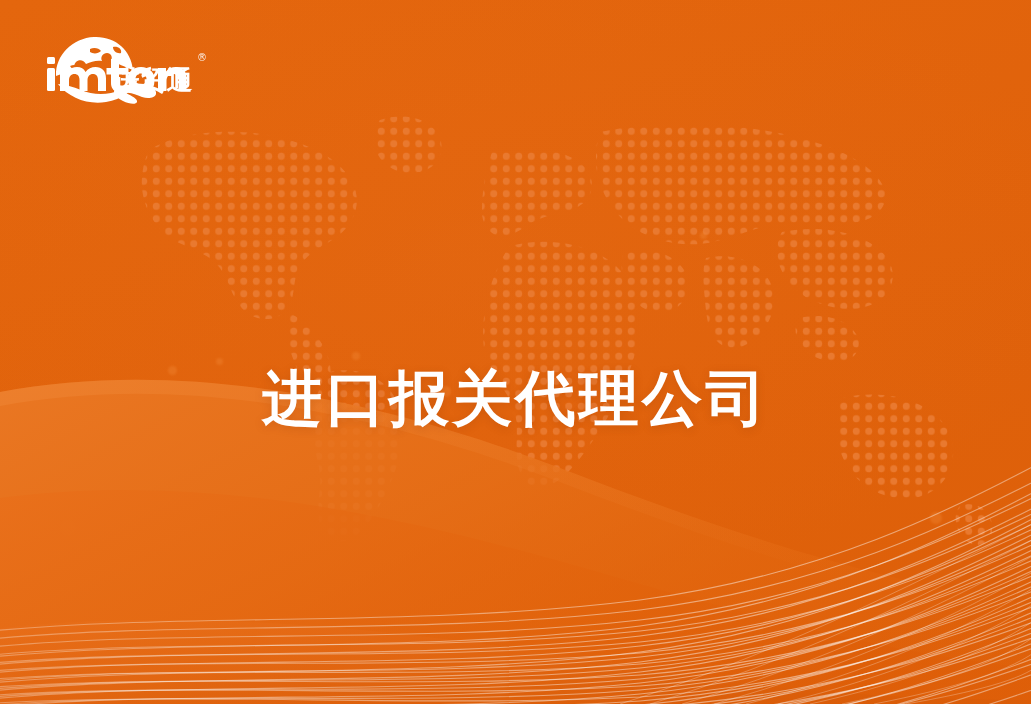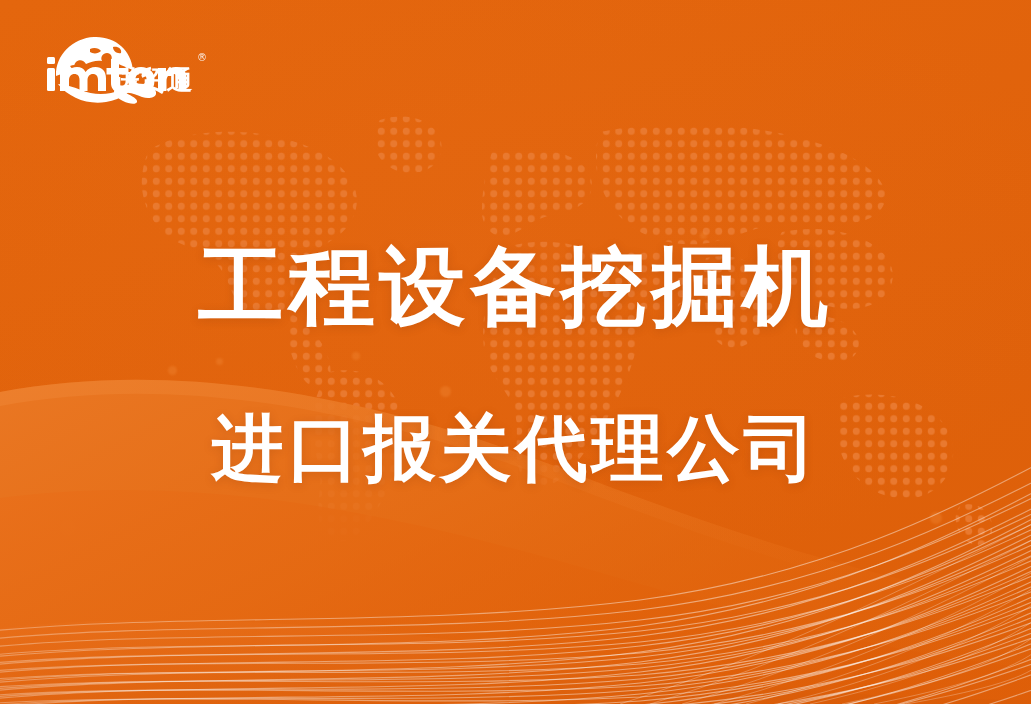"工程设备挖掘机" div.headline { html: <div>工程设备挖掘机</div> -> none }
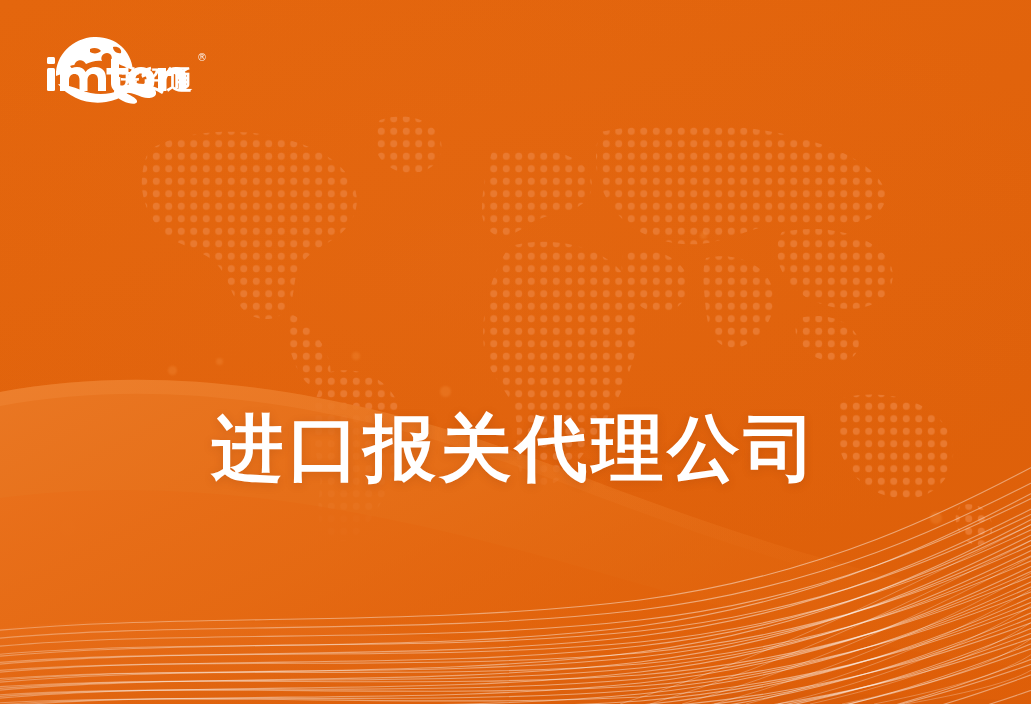"进口报关代理公司" #headline-2 { font-size: 72px -> 60px; margin-top: 43px -> none }
